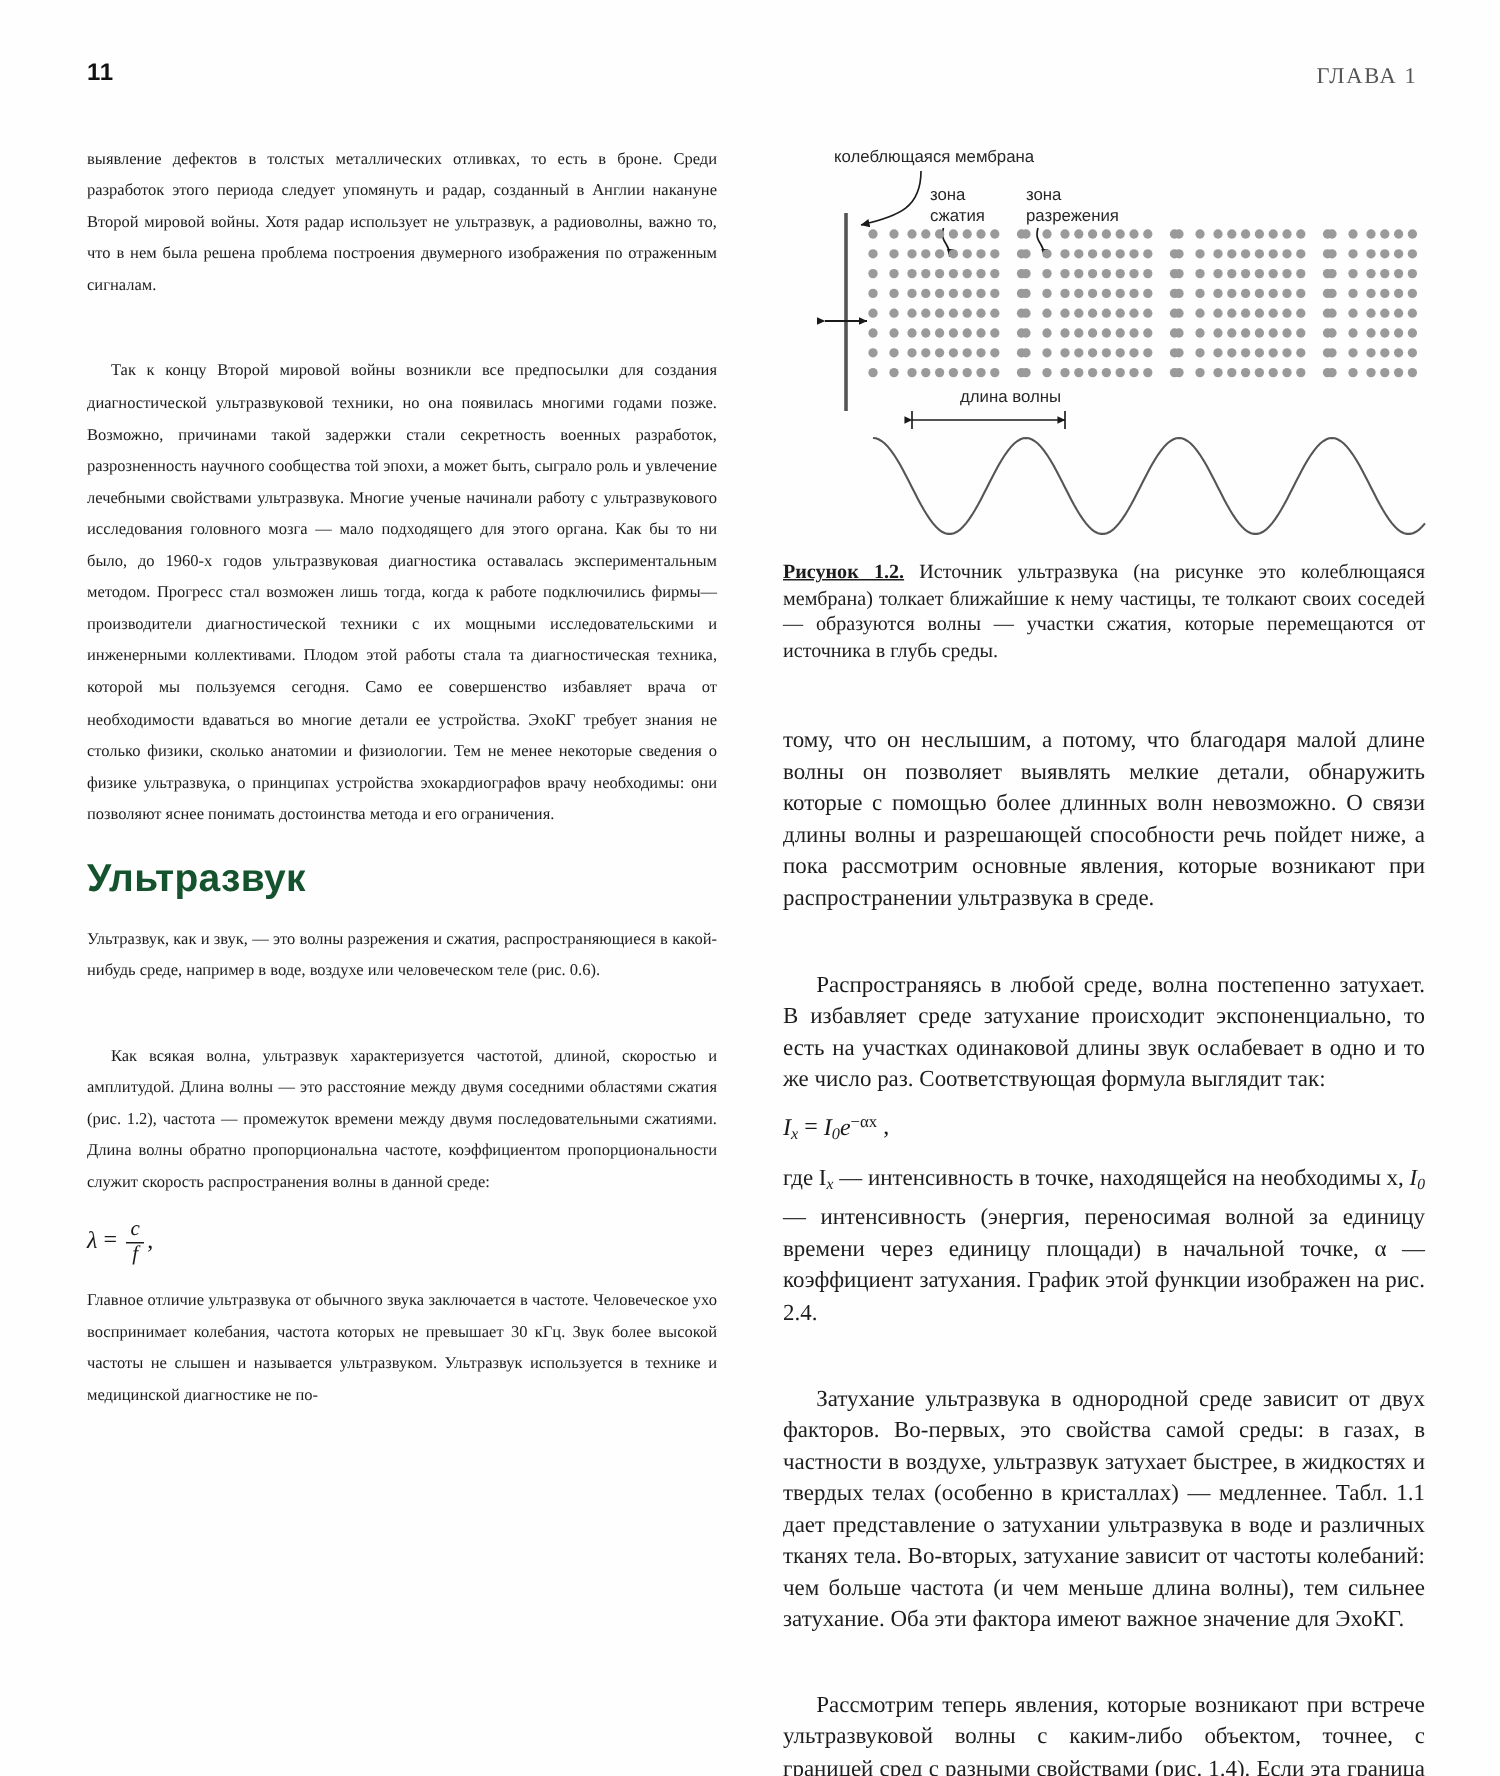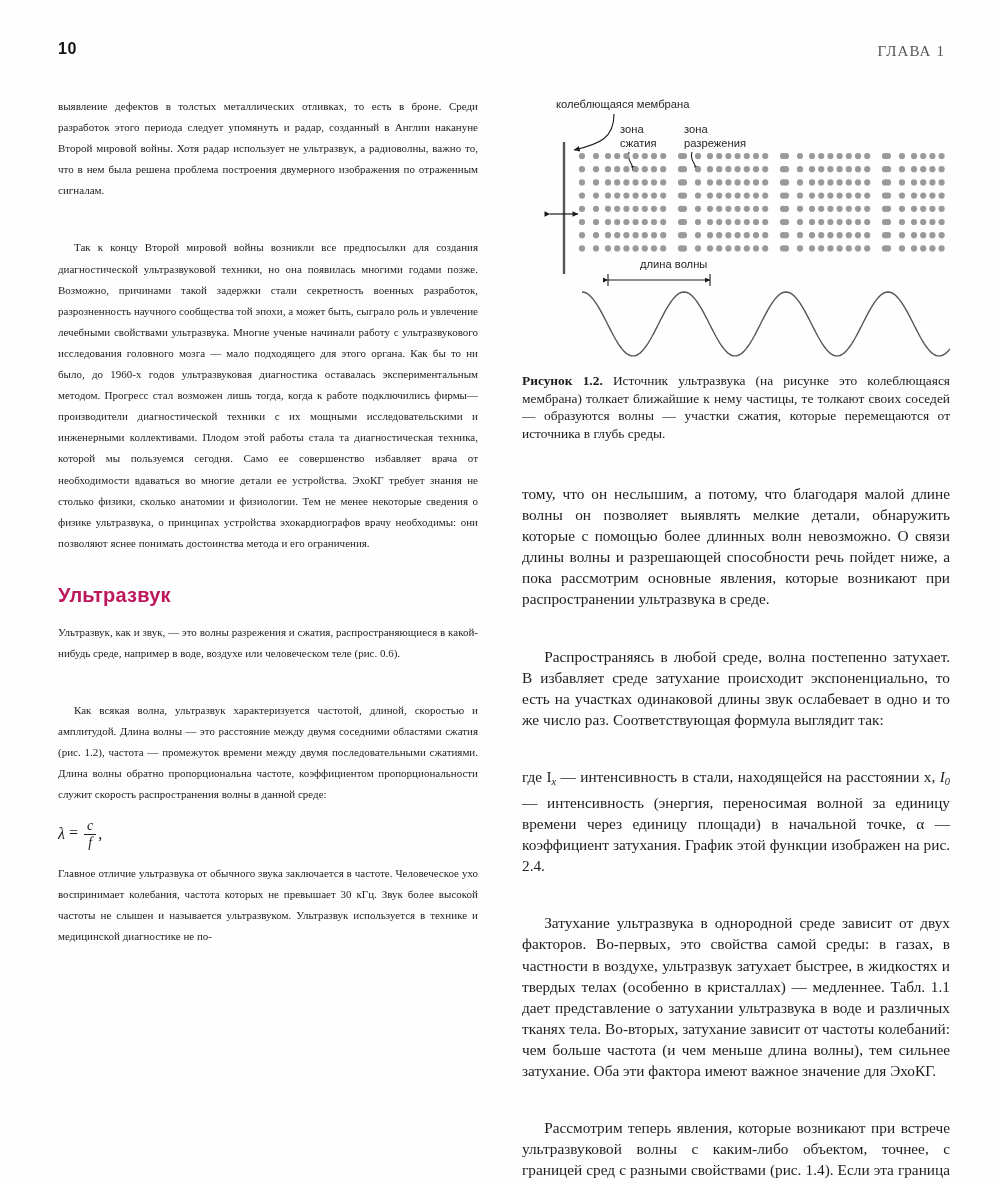"10" div.folio { text: 10 -> 11 }
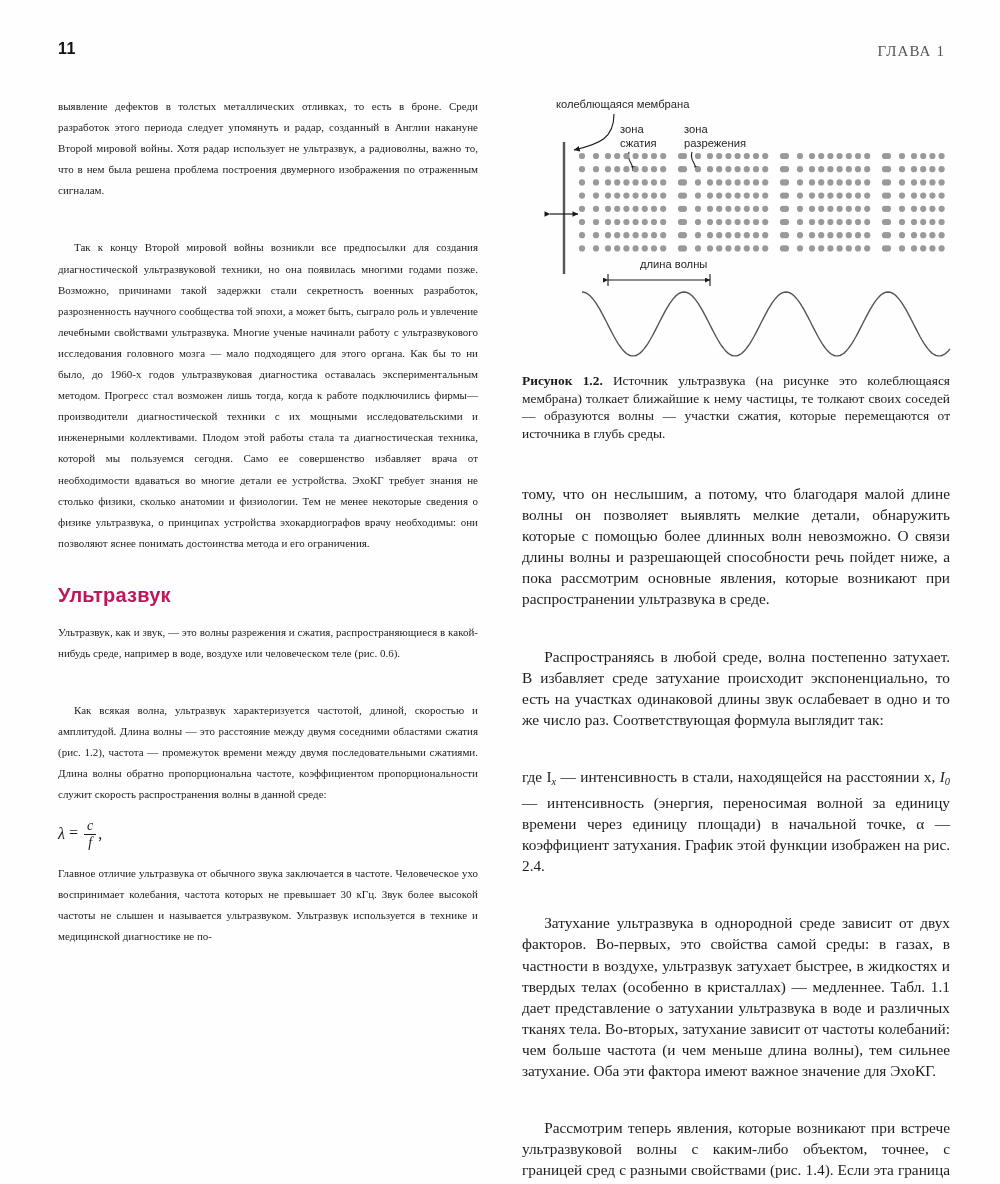"Рисунок 1.2." .figcaption b { text-decoration: none -> underline }
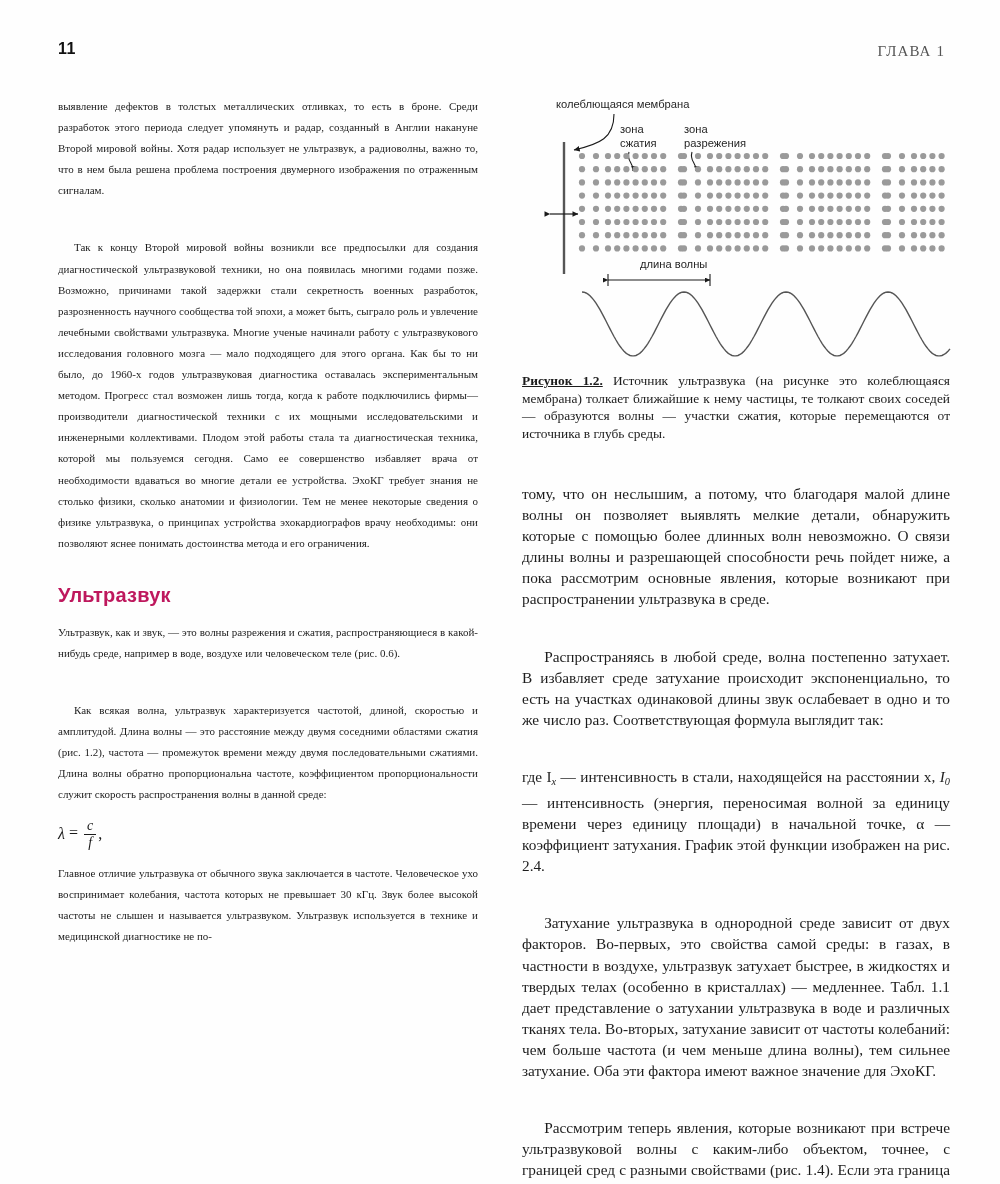"Ультразвук" h2.section { color: #be185d -> #14532d; font-size: 20px -> 26px; margin: 30px 0 15px 0 -> 16px 0 15px 0 }
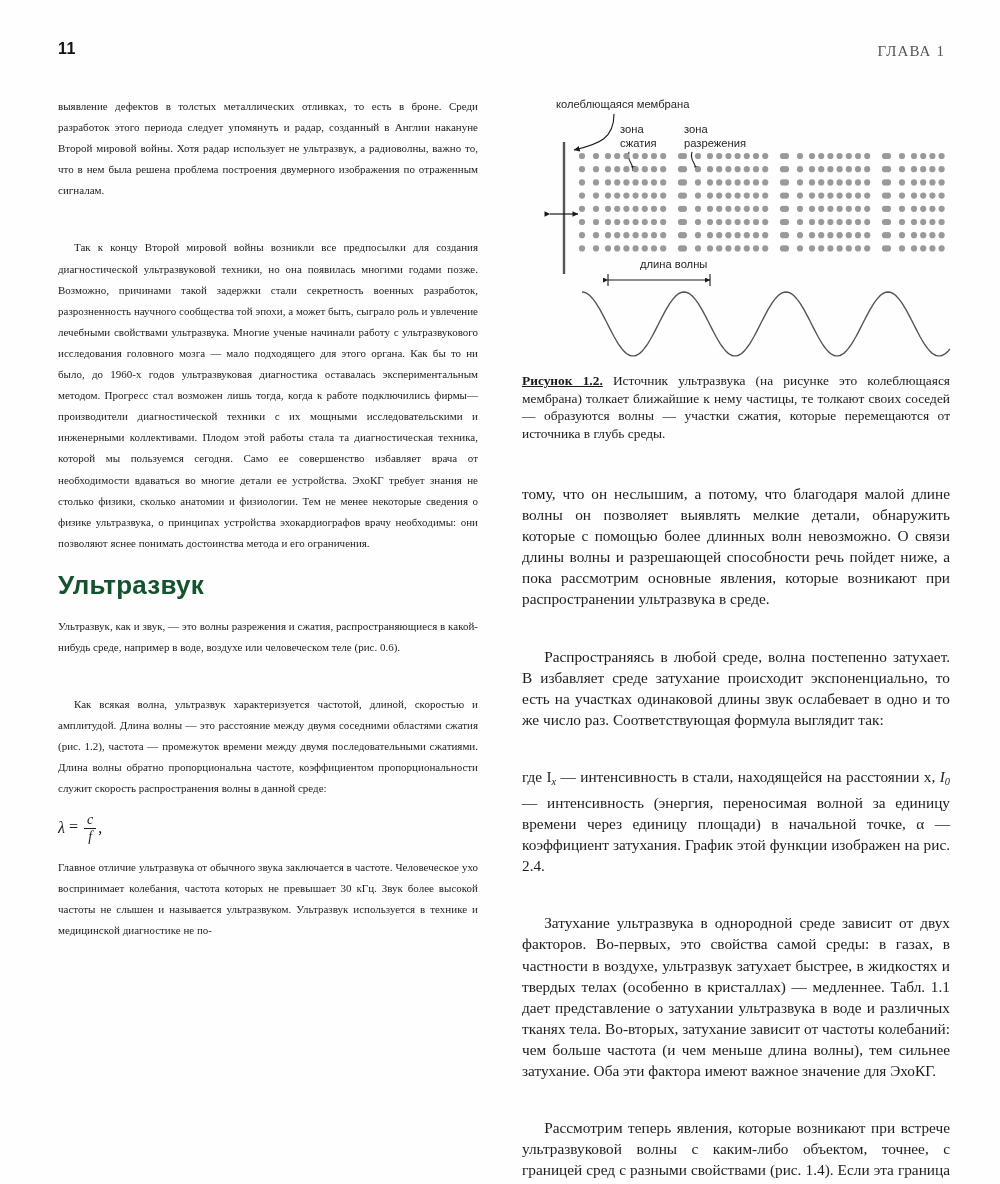"Ix = I0e−αx ," div.math { html: none -> <div> <span>I</span><span>x</span><span>=</span><span>I</span><span>0</span><span>e</span><span>−αx</span><span>,</span> </div> }
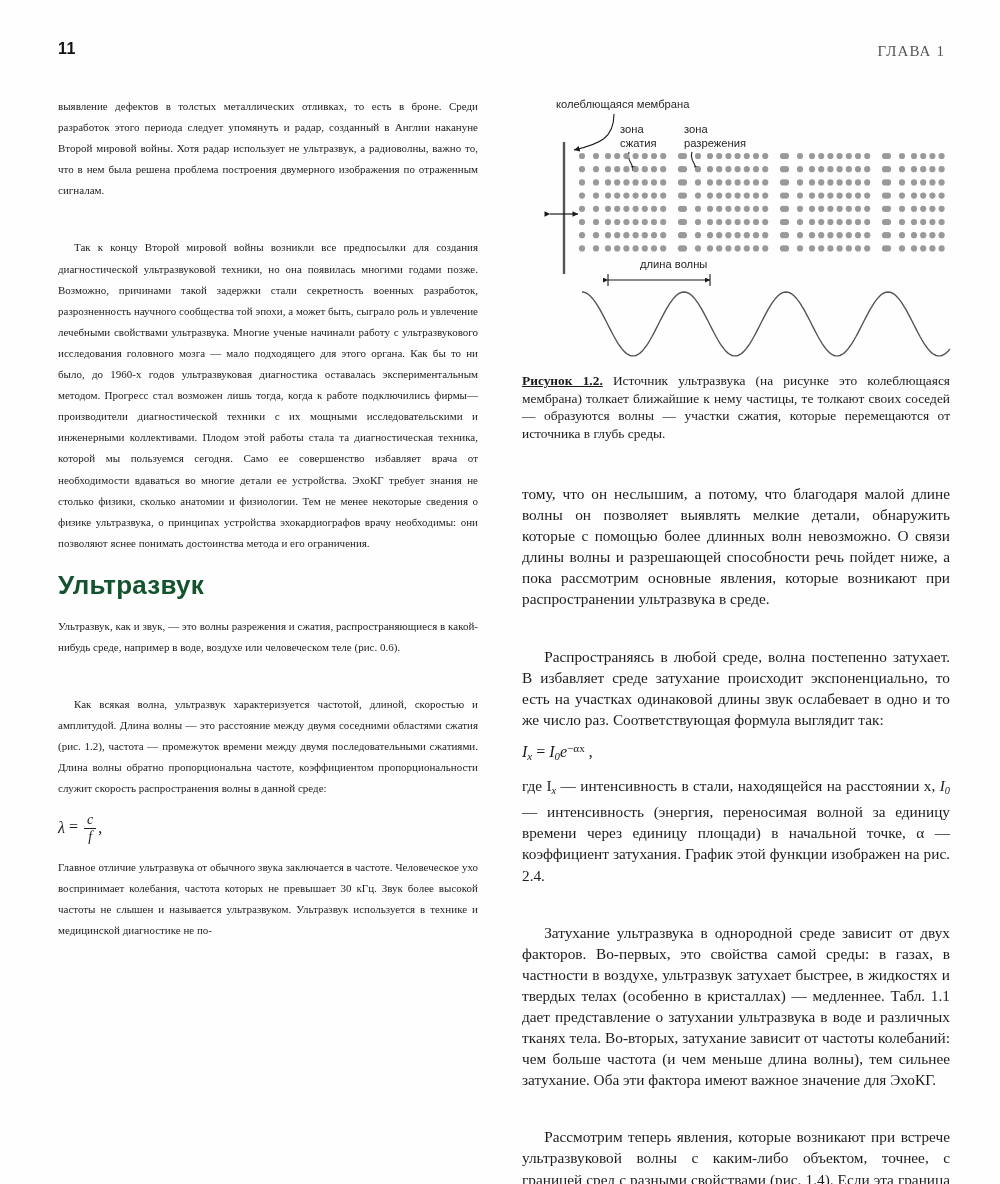"— интенсивность в стали, находящейся" span { text: стали, находящейся на расстоянии -> точке, находящейся на необходимы }
